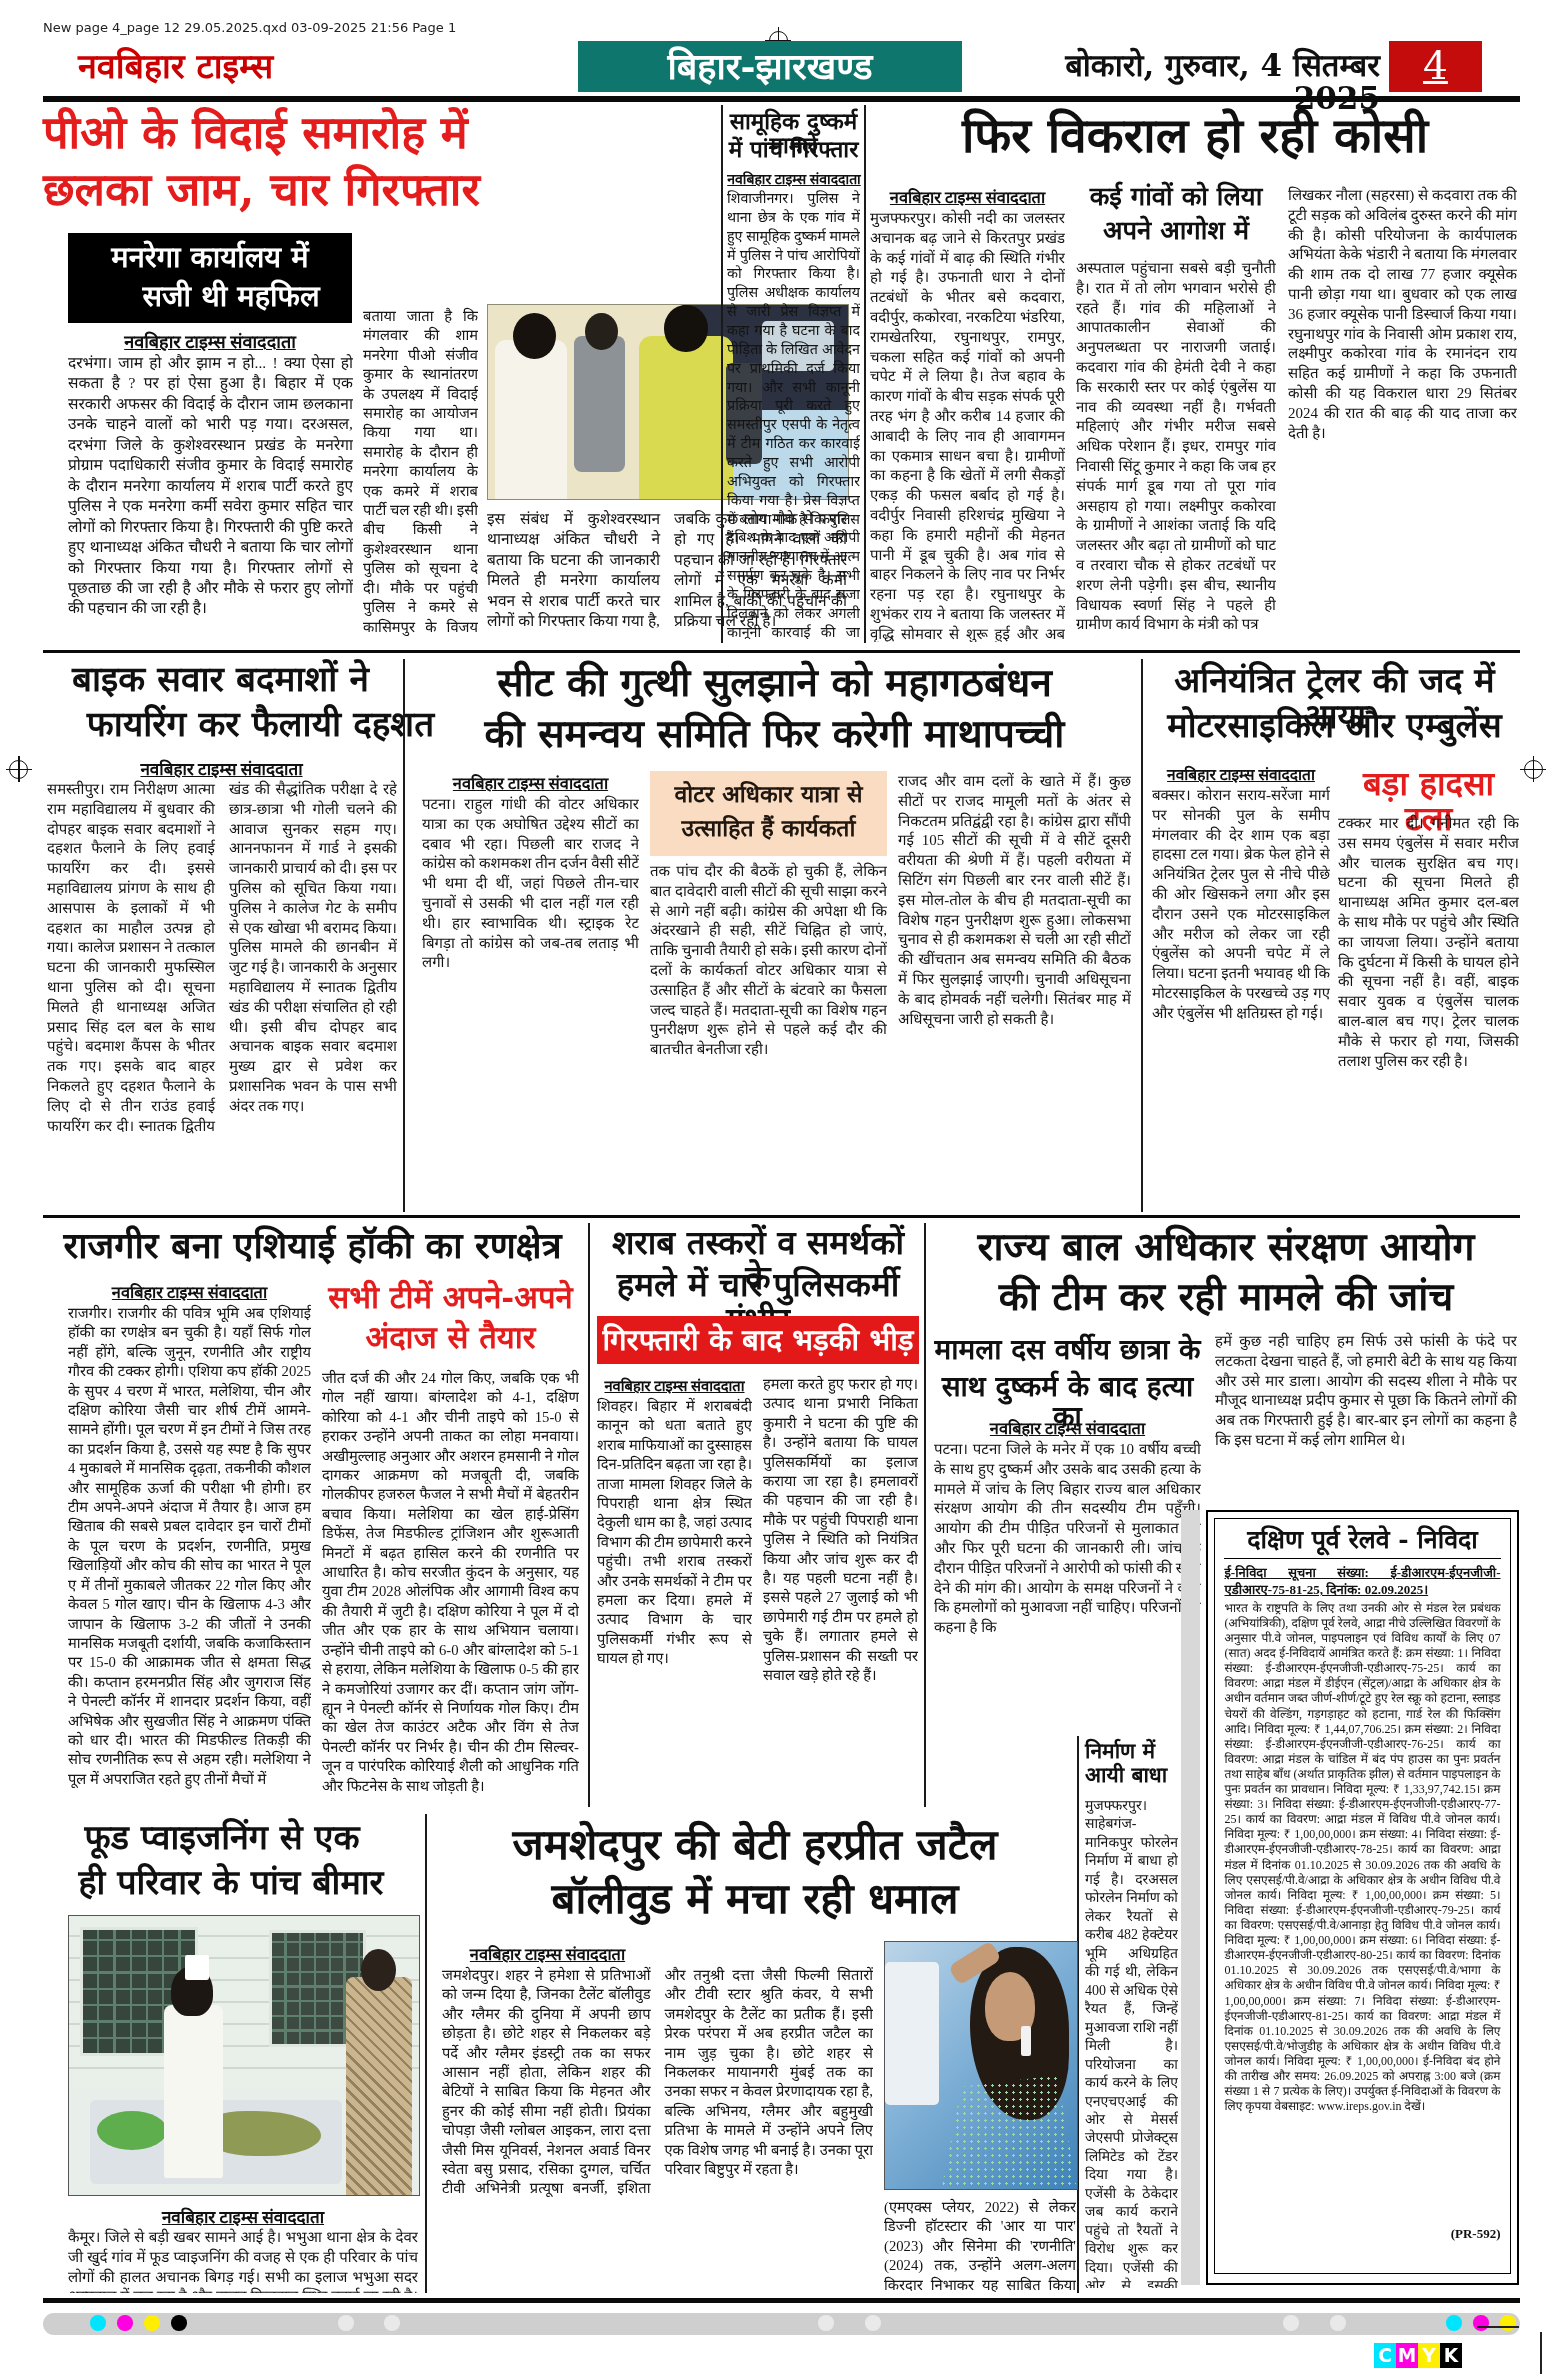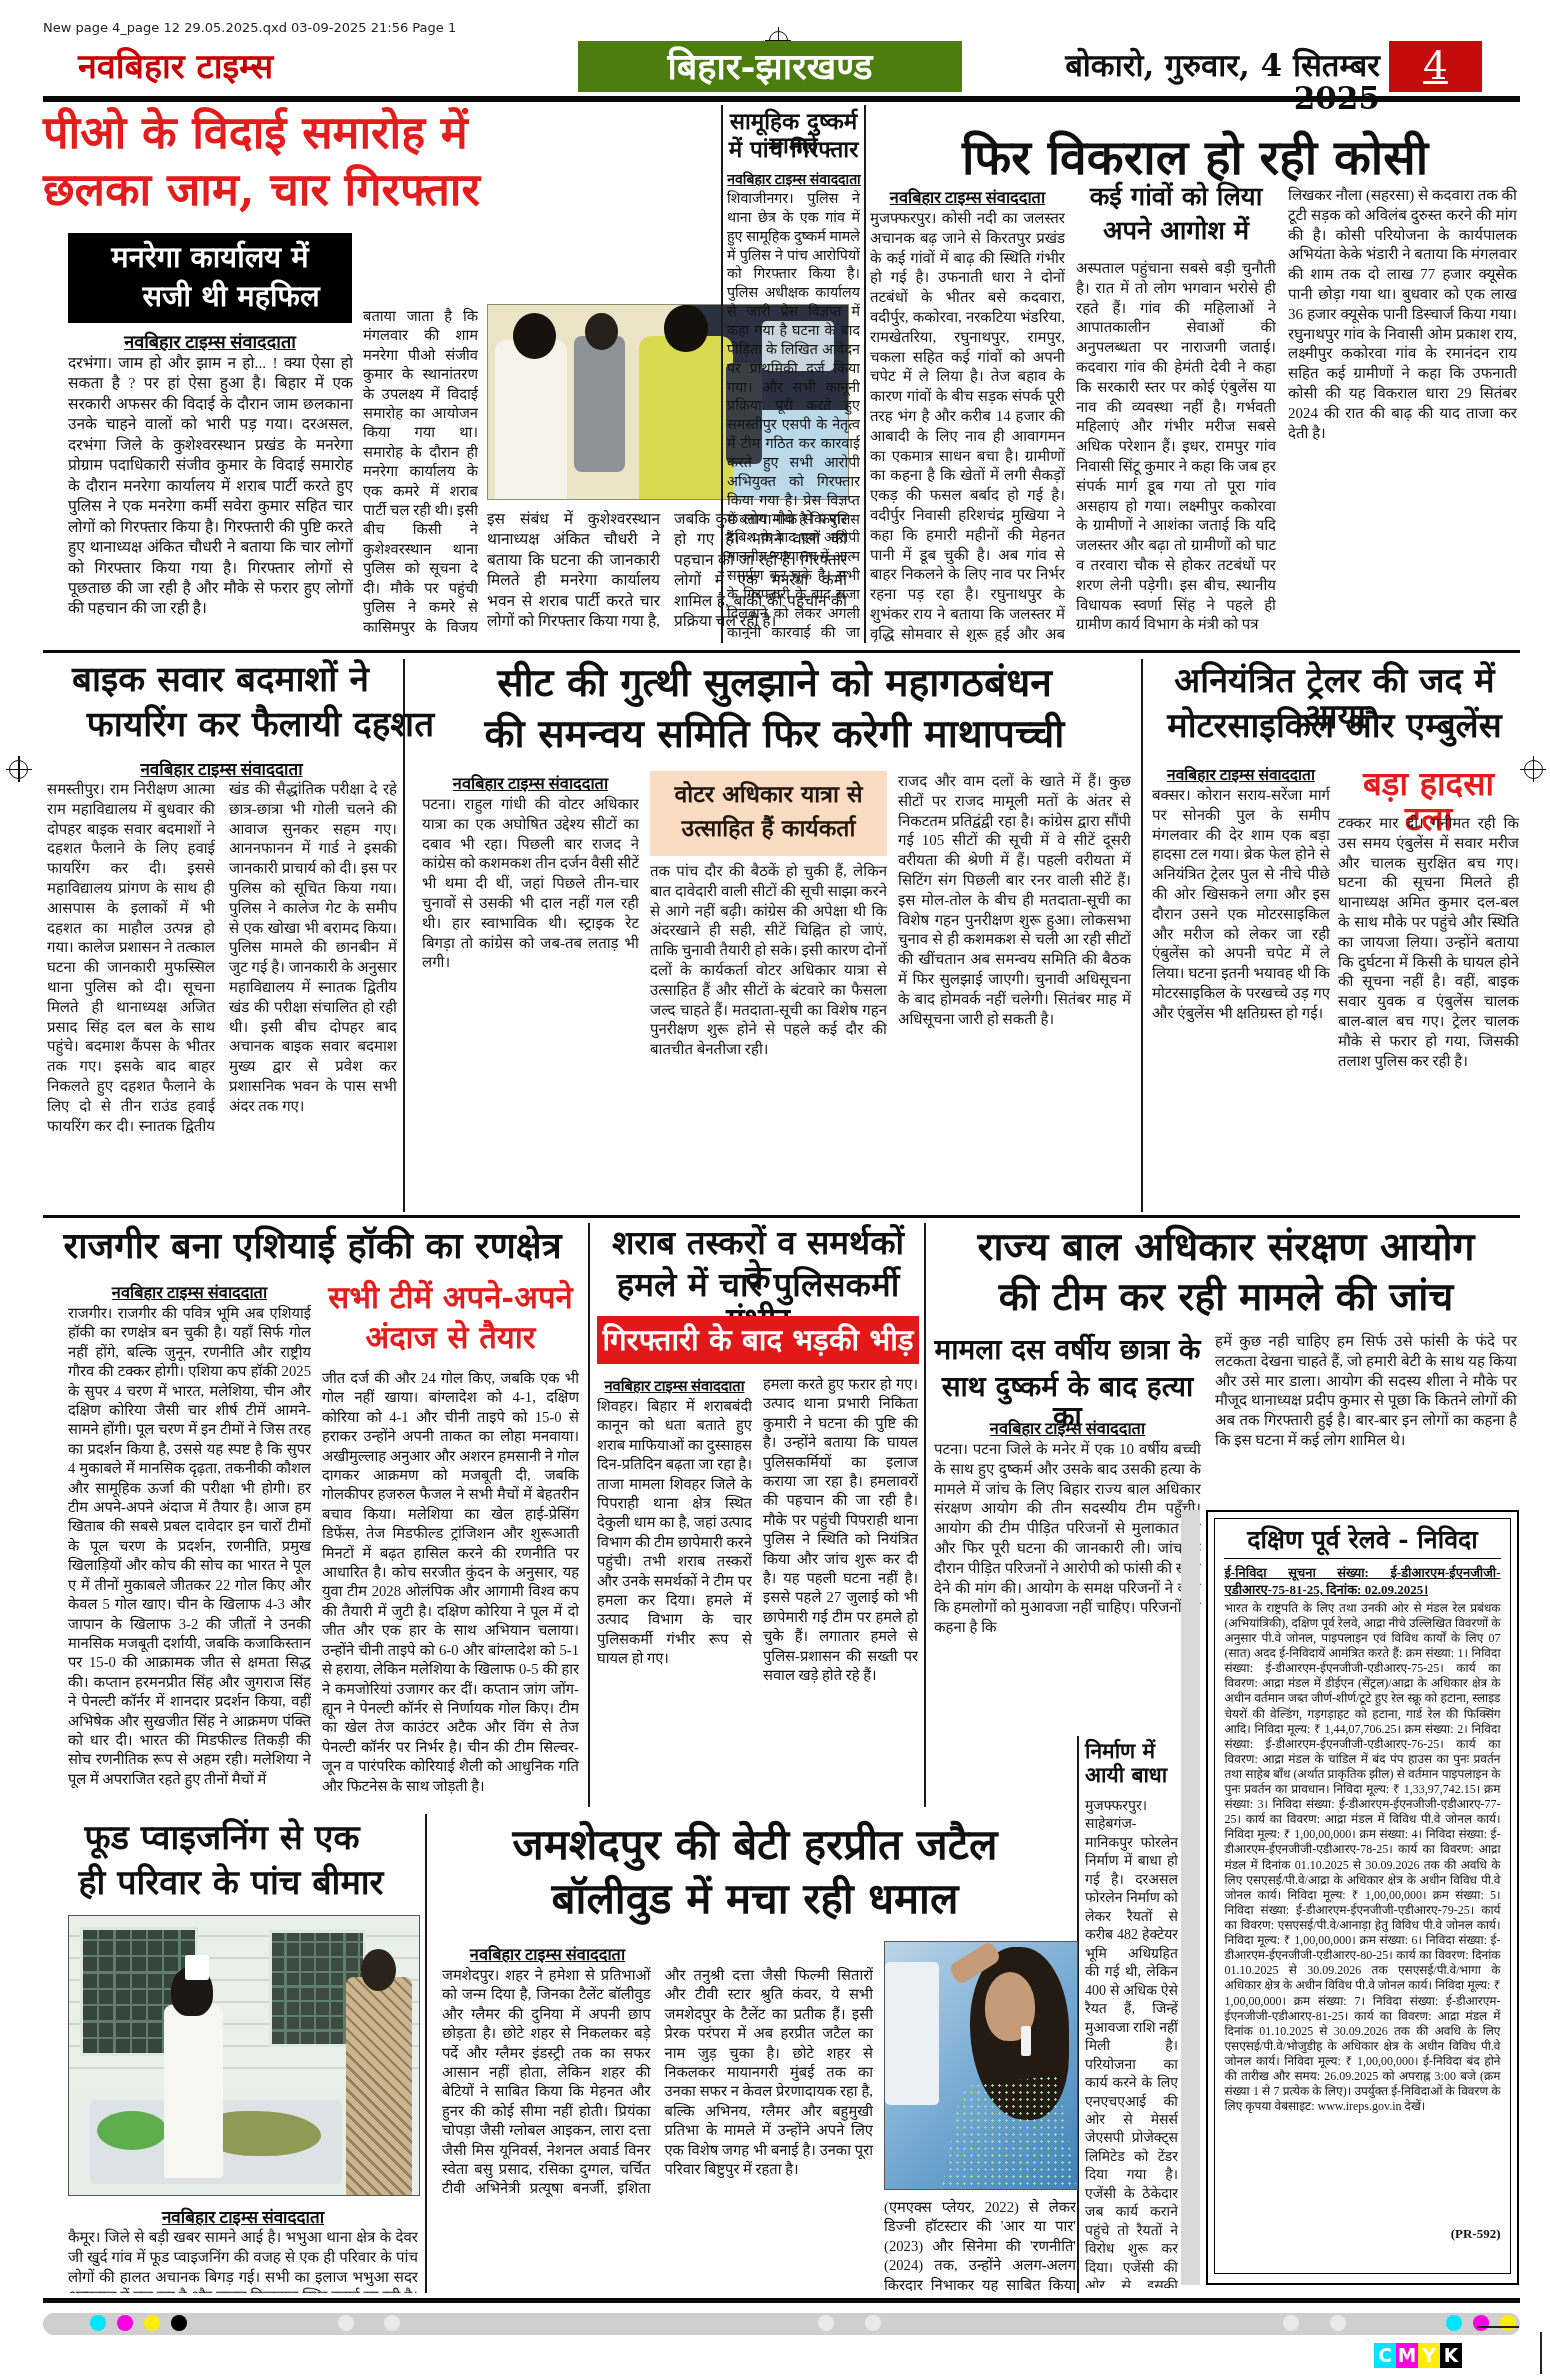"बिहार-झारखण्ड" div.abs { background: #4d7c0f -> #0f766e }
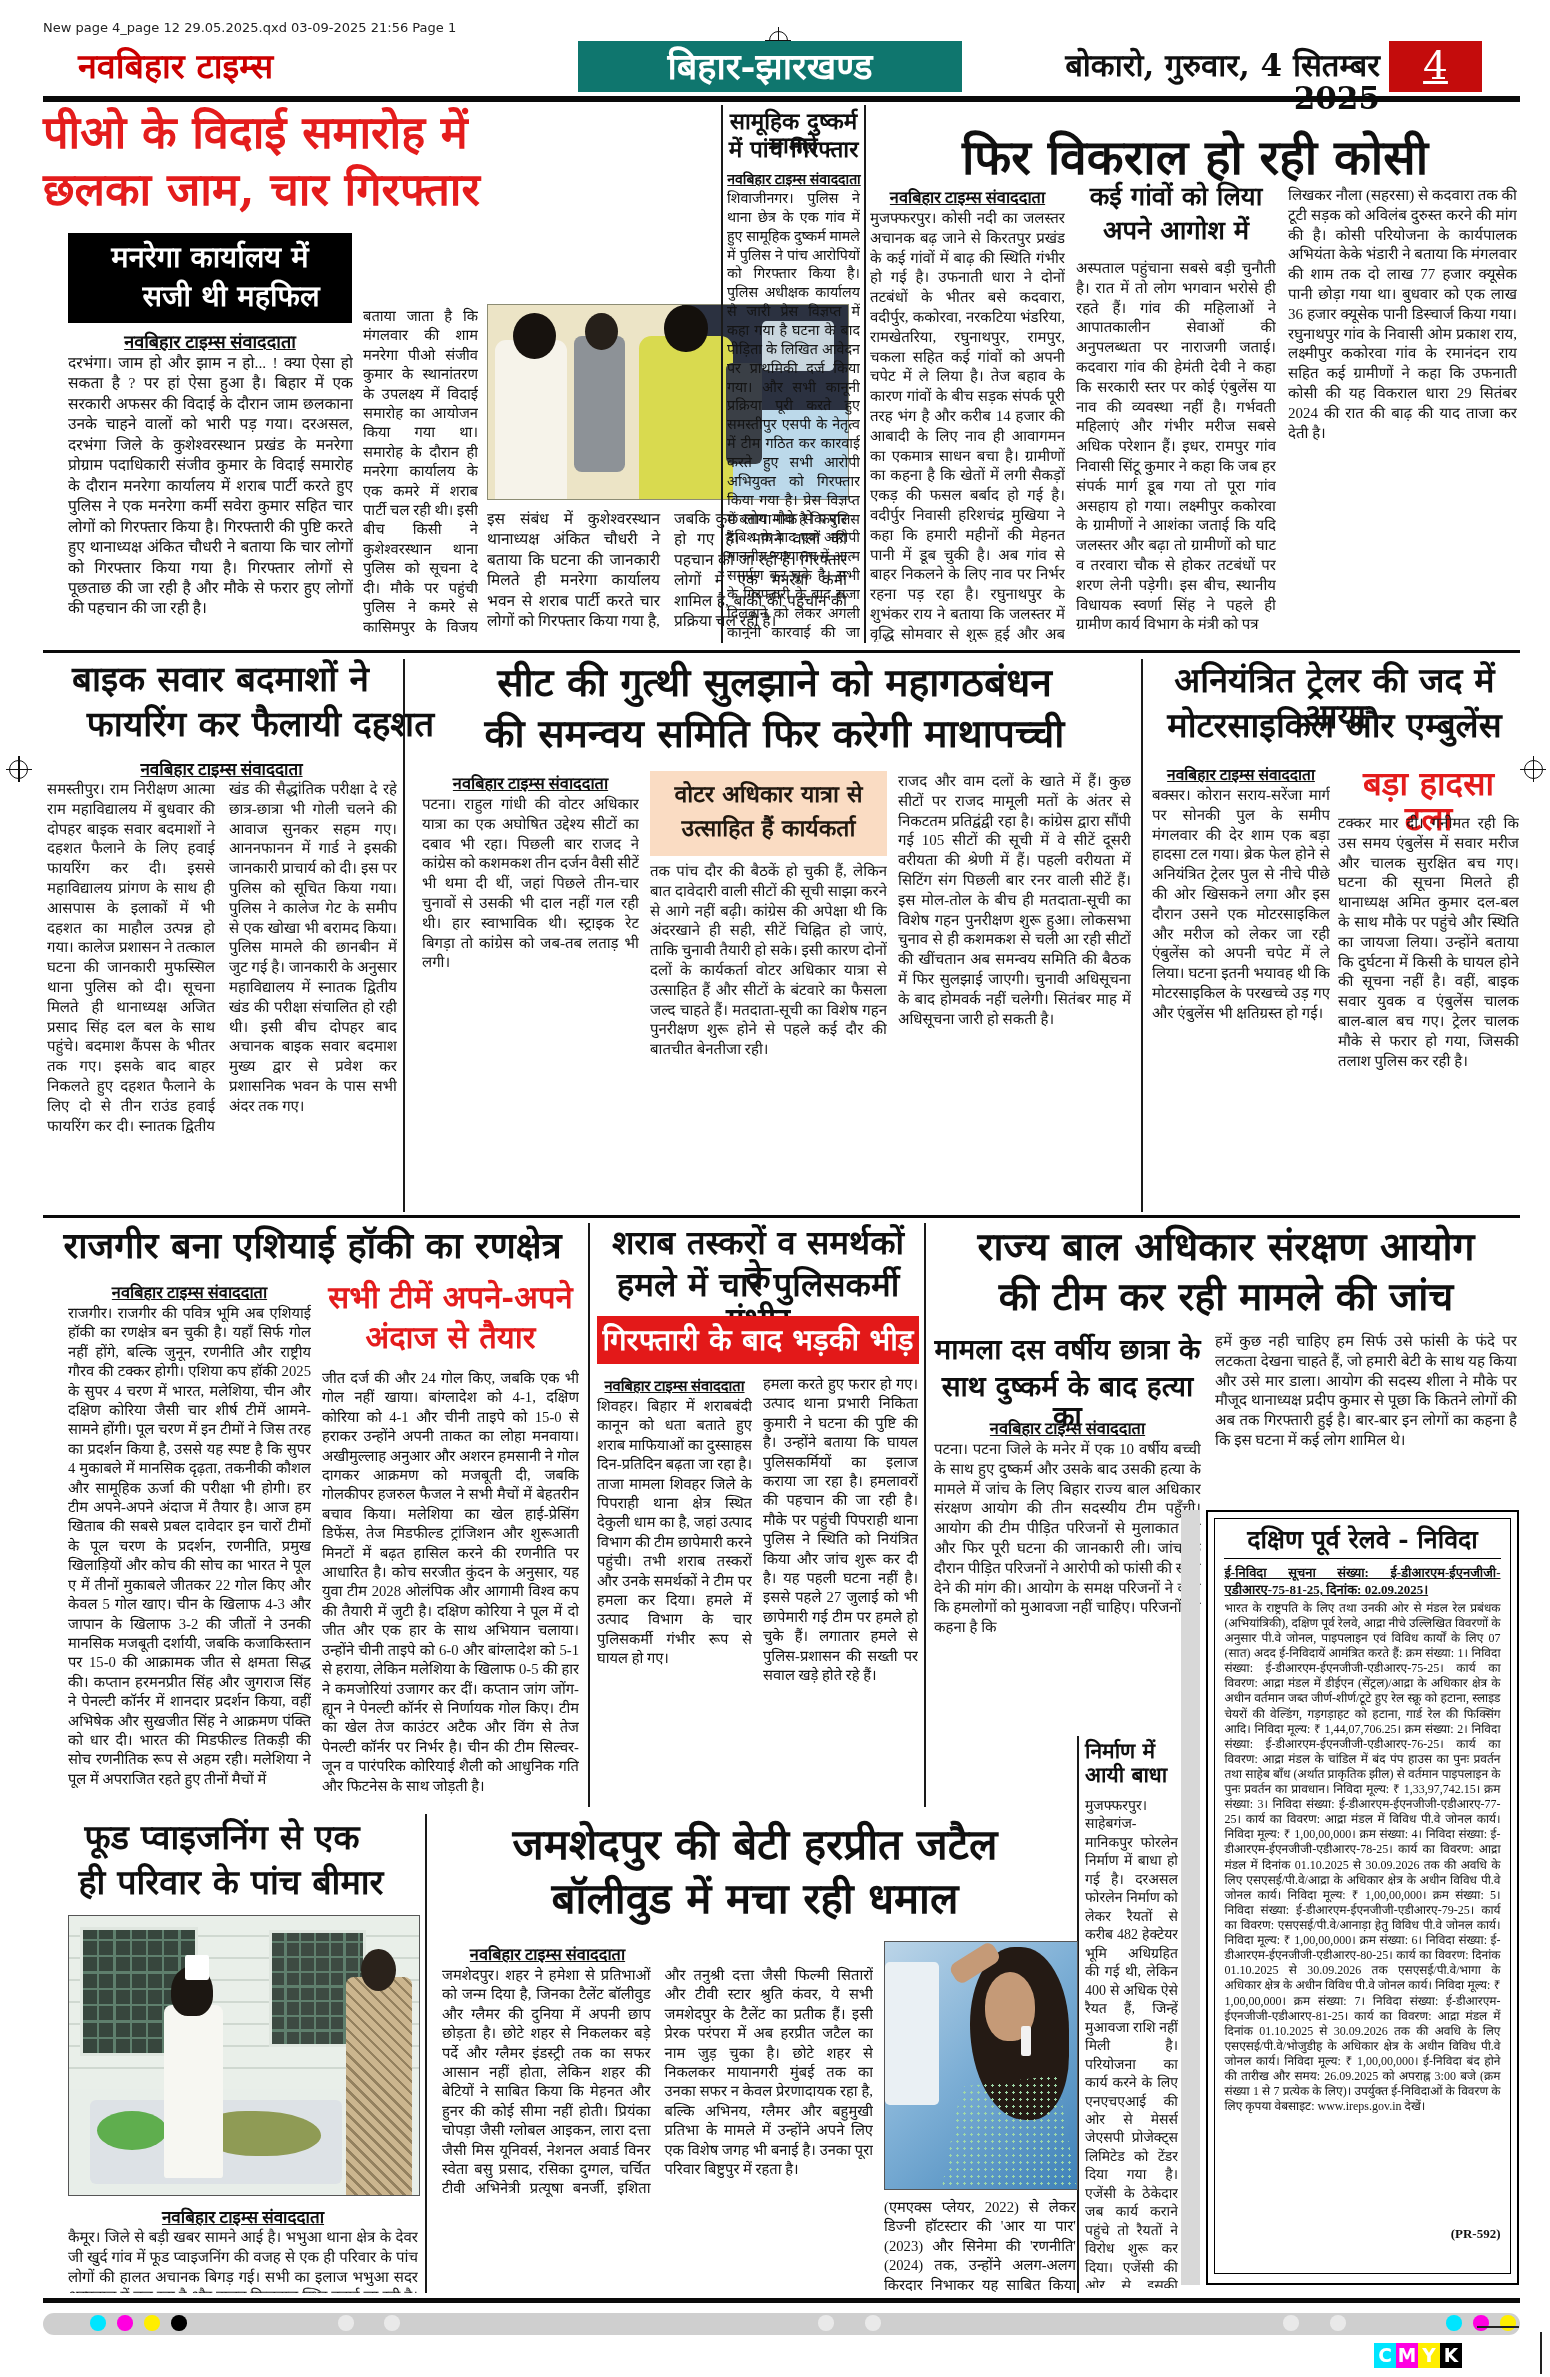"फिर विकराल हो रही कोसी" div.abs { margin-top: 22px -> none }
